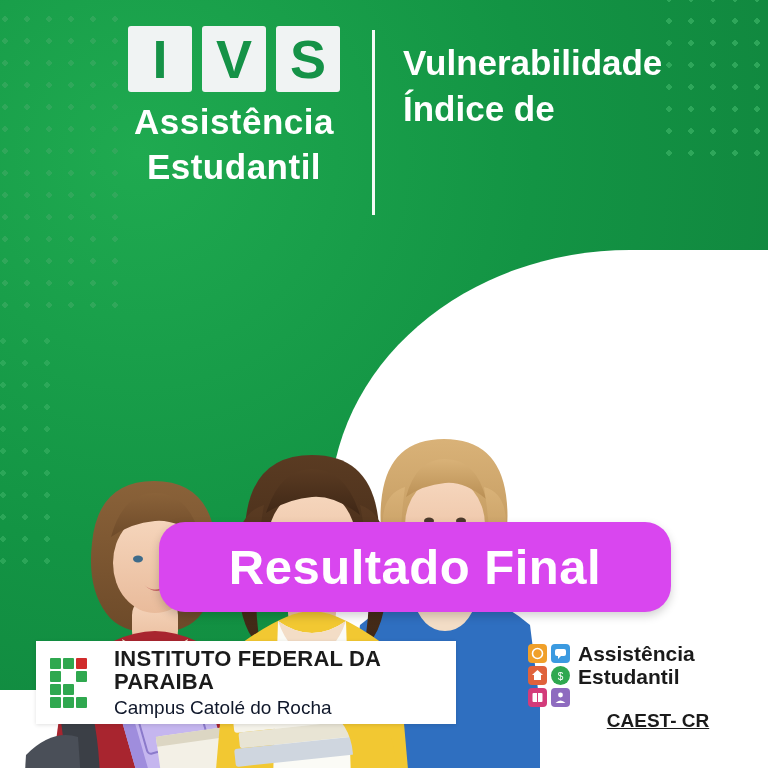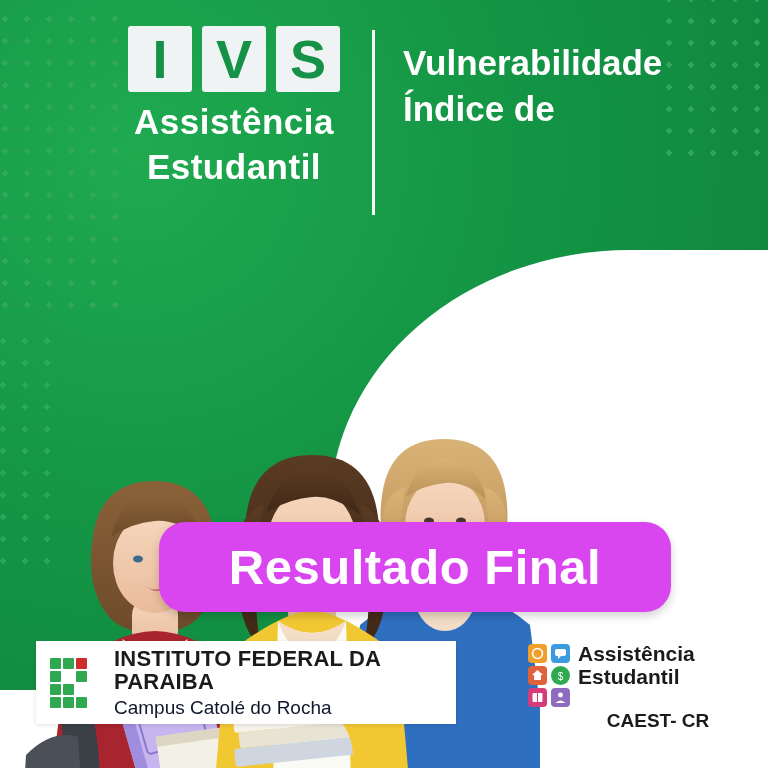"CAEST- CR" .caest-cr { text-decoration: none -> underline }
